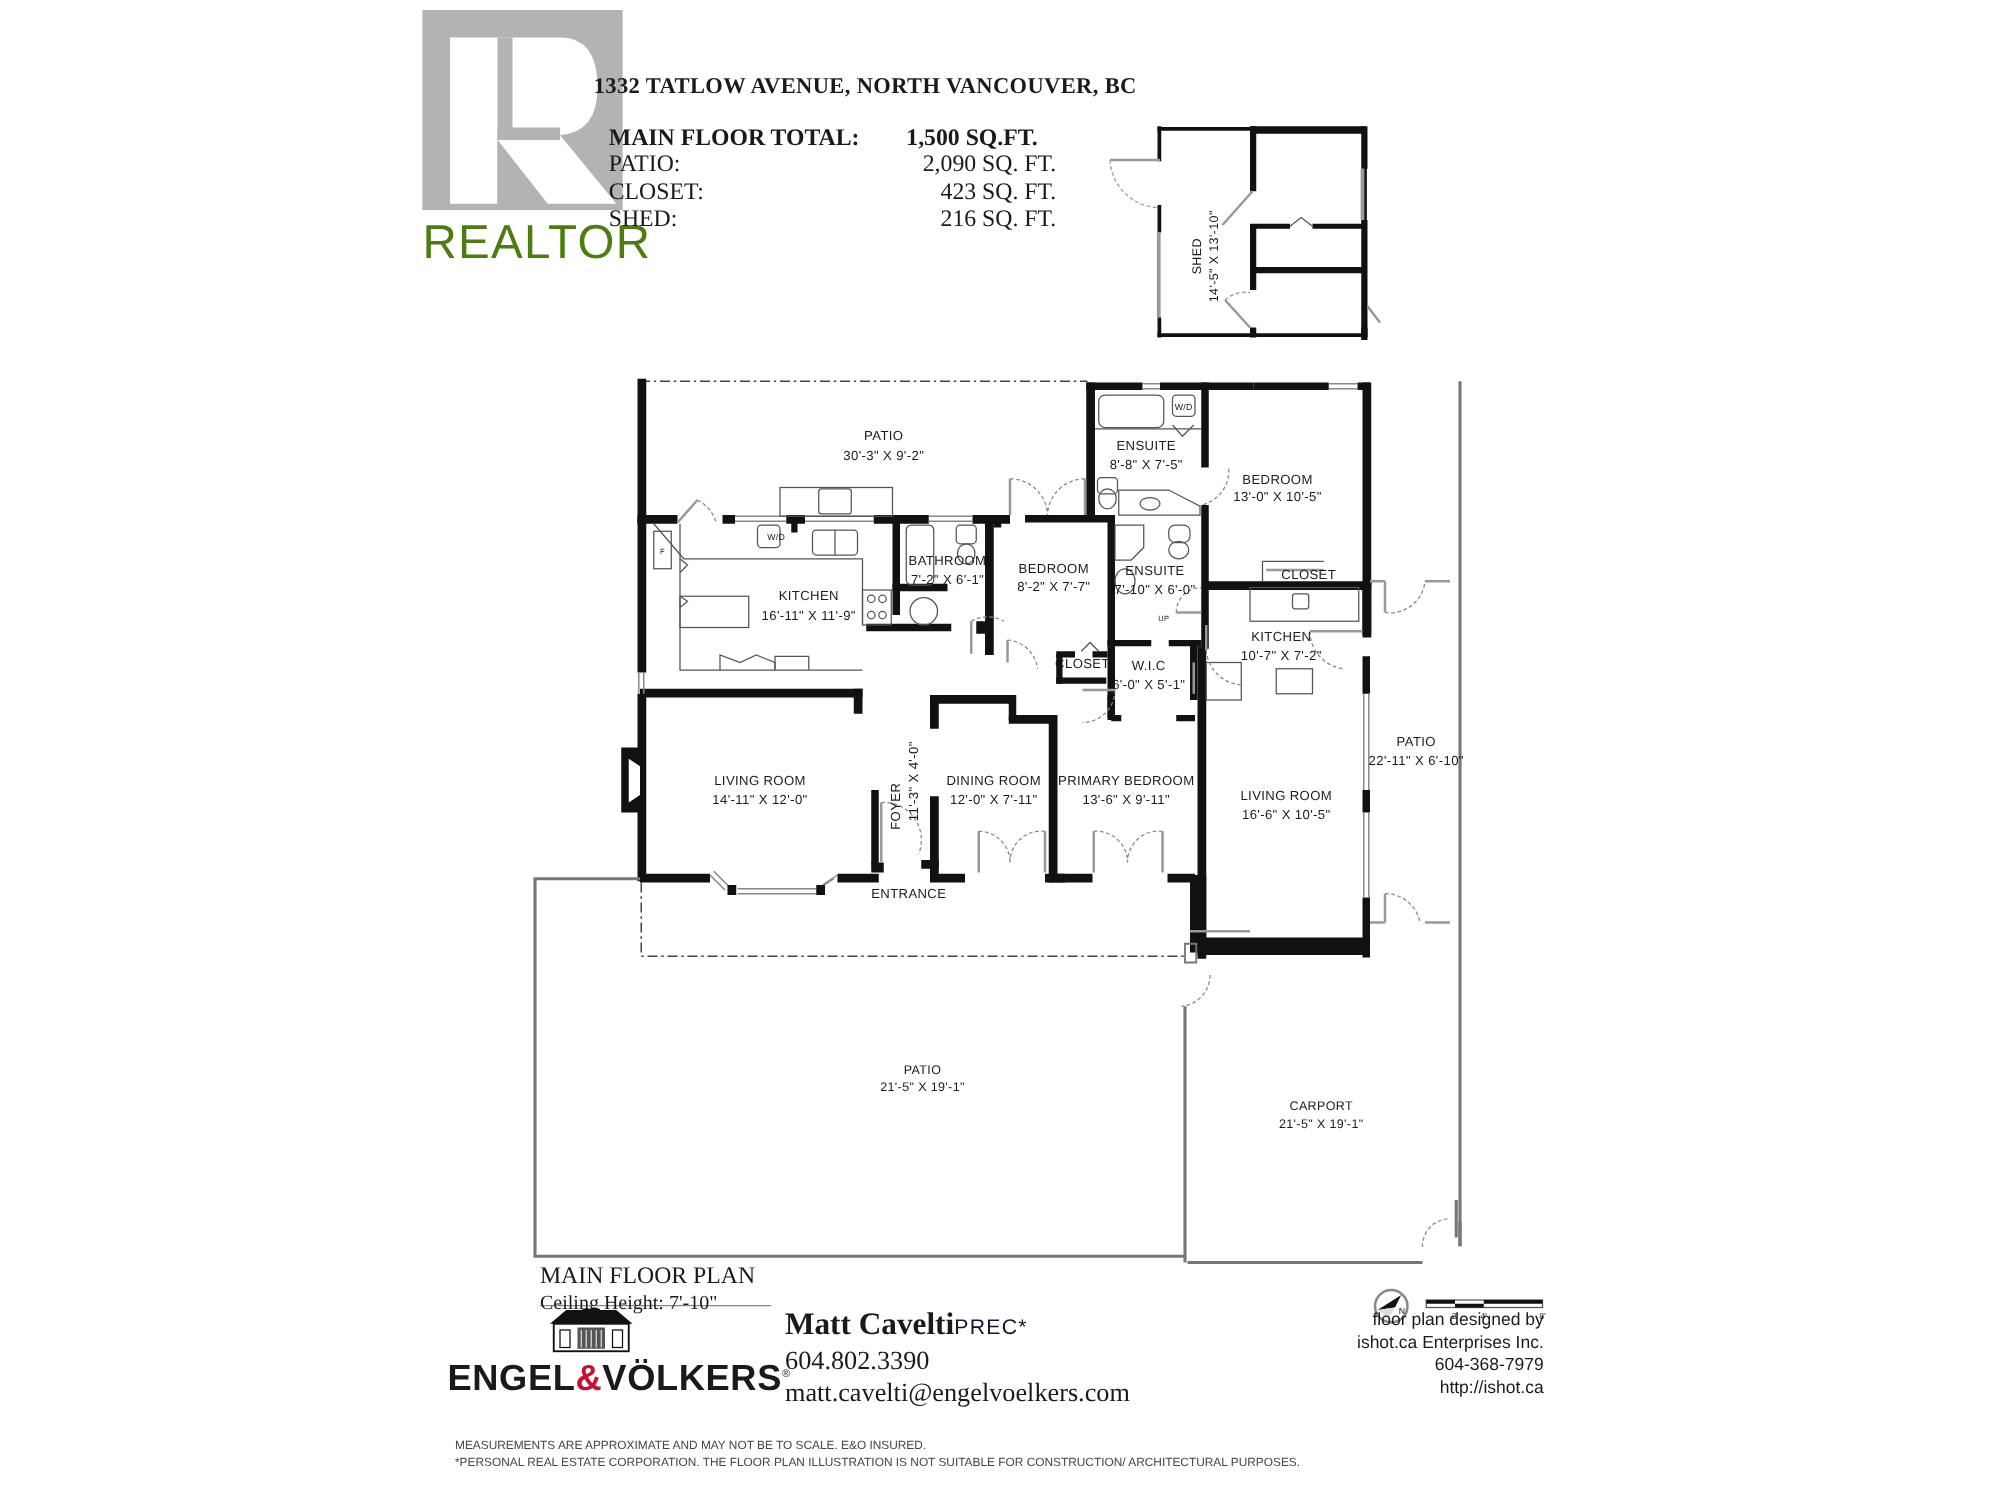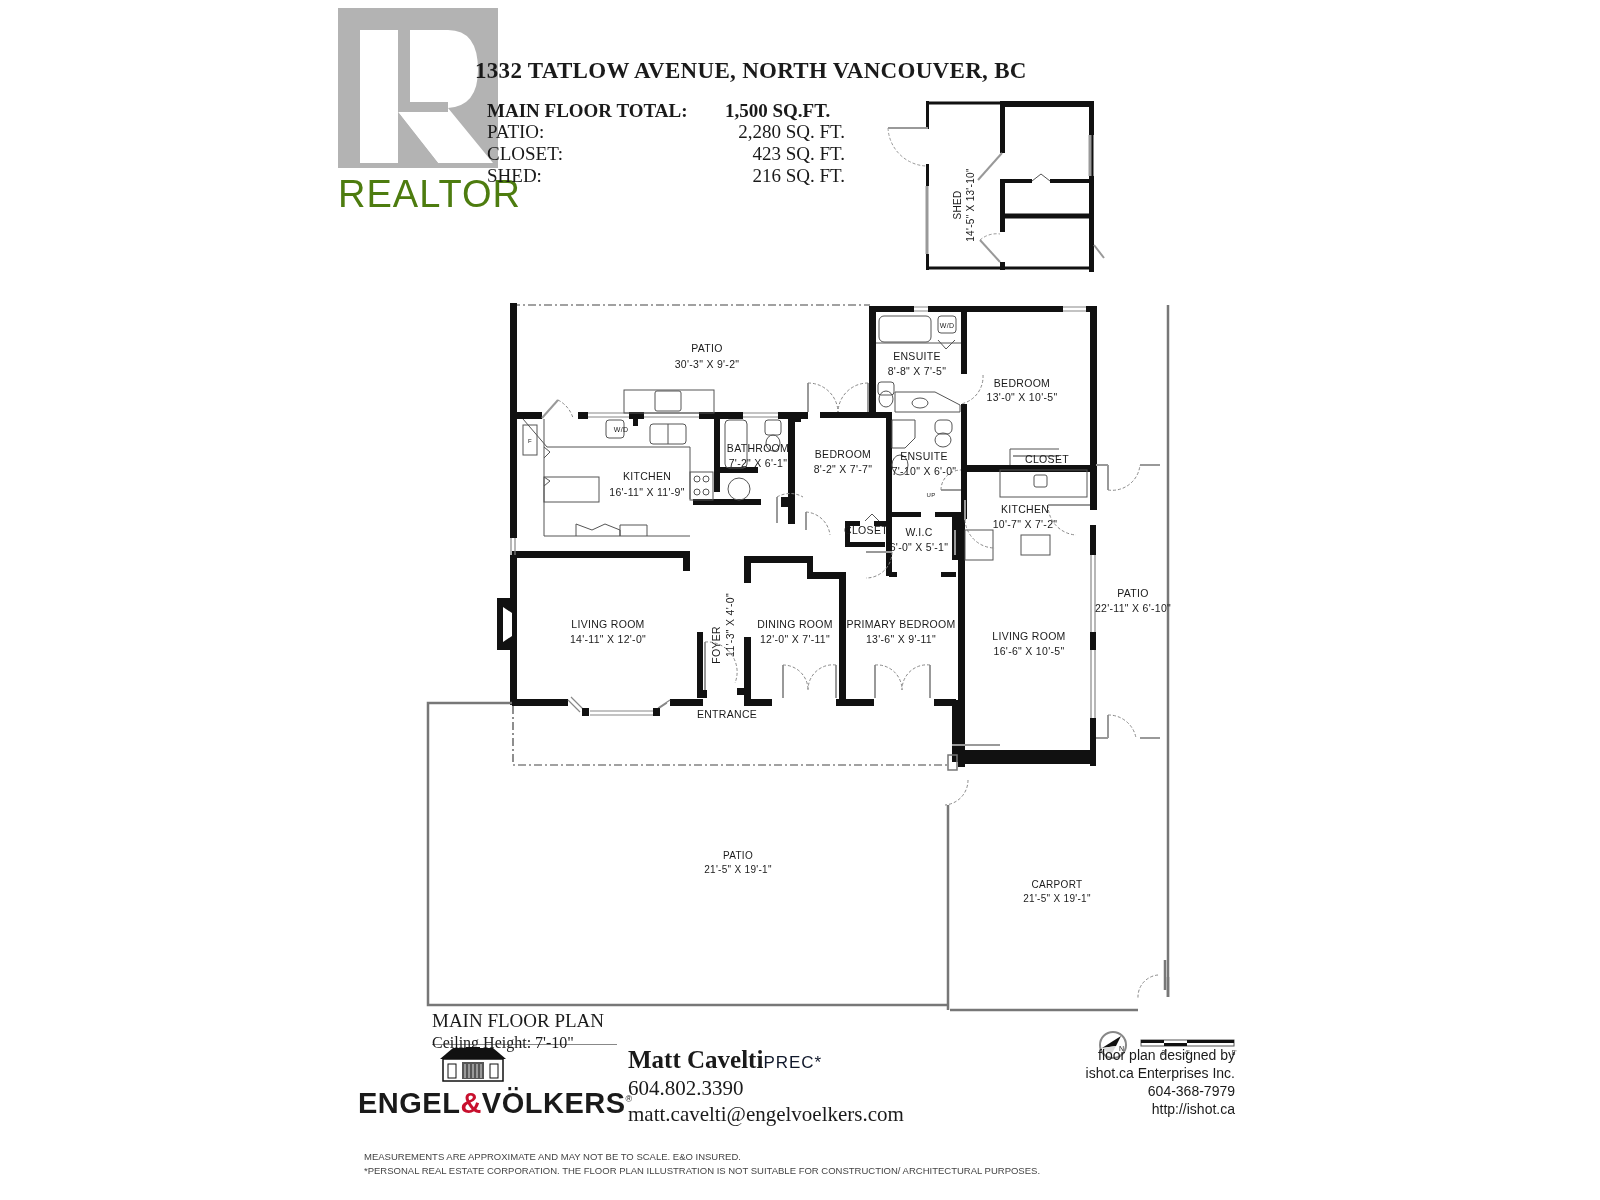"1332 TATLOW AVENUE, NORTH VANCOUVER," #address { font-size: 23px -> 18px }
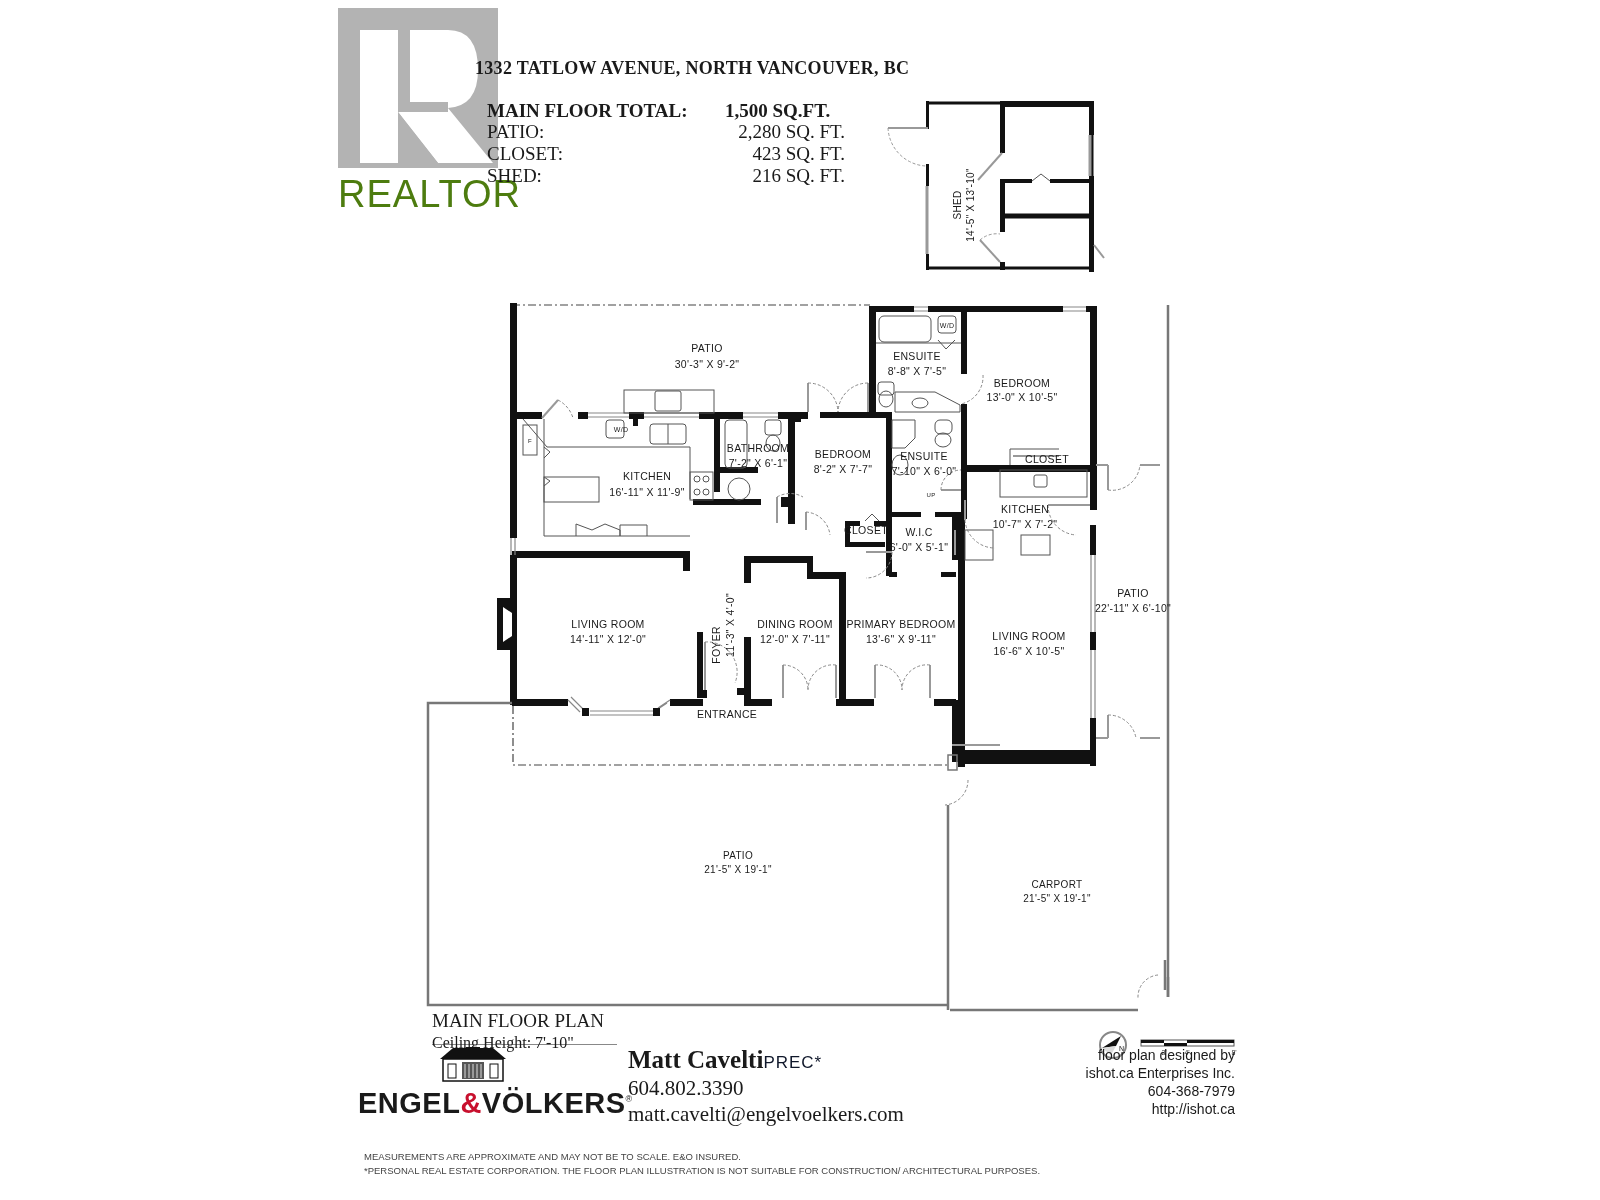"2,280 SQ. FT." span.val { text: 2,280 -> 2,090 }
